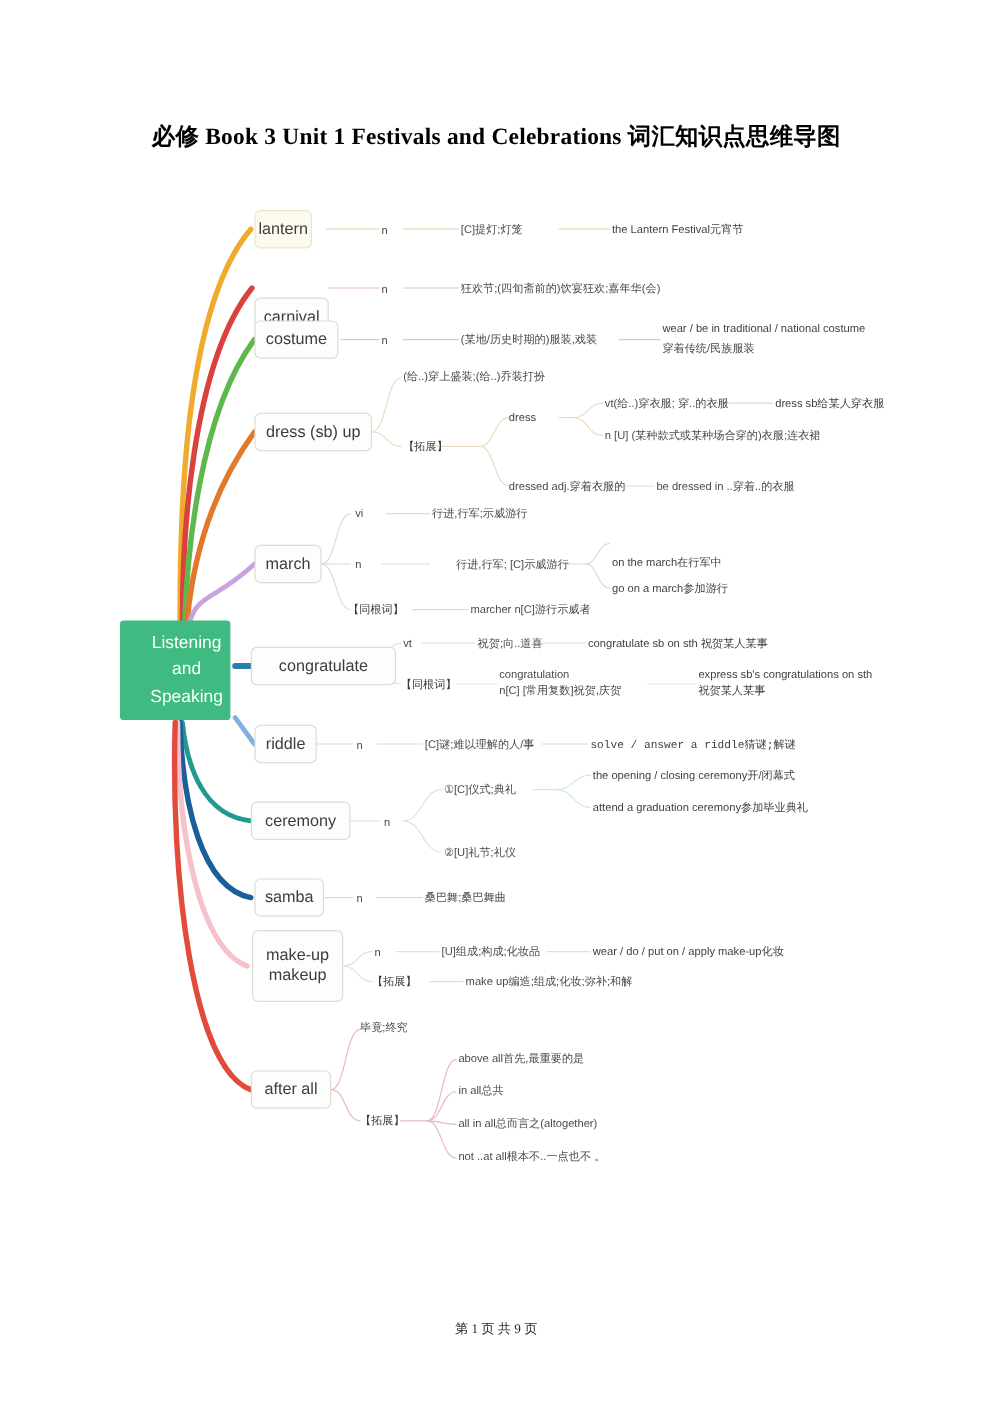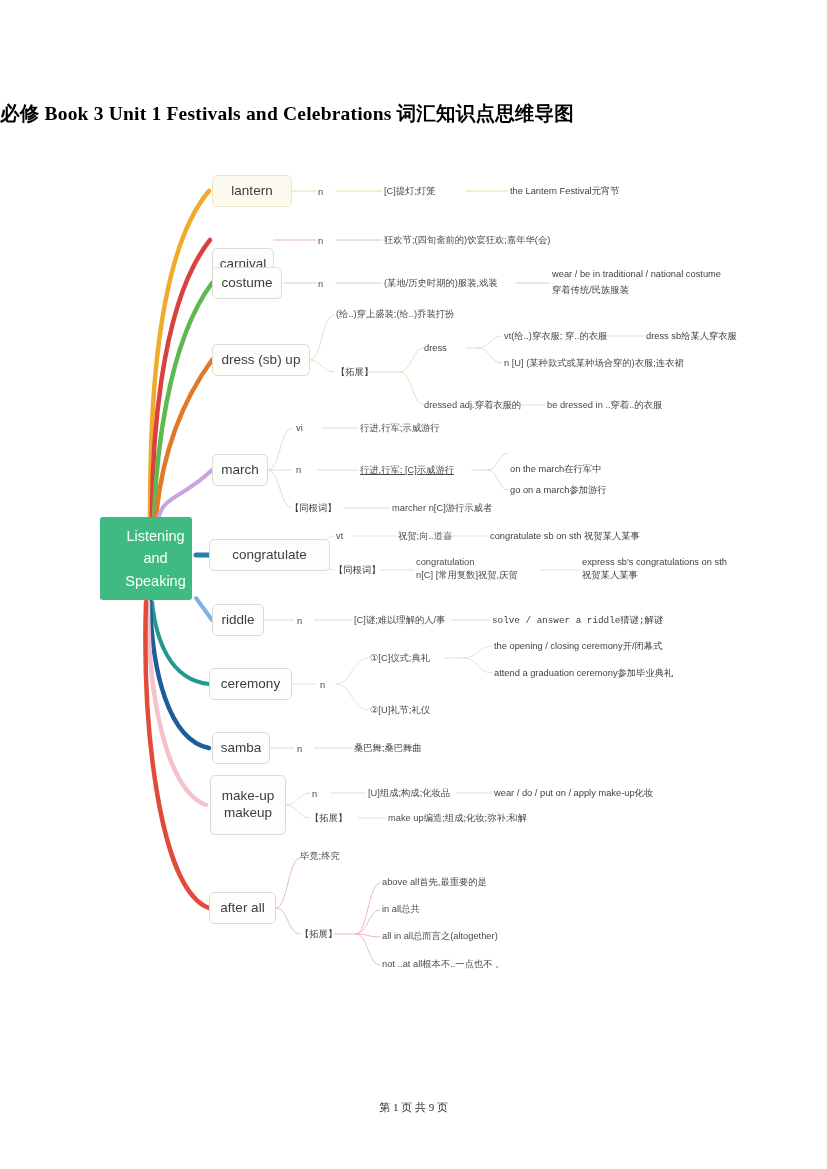"必修 Book 3 Unit 1" #title { text-align: left -> center }
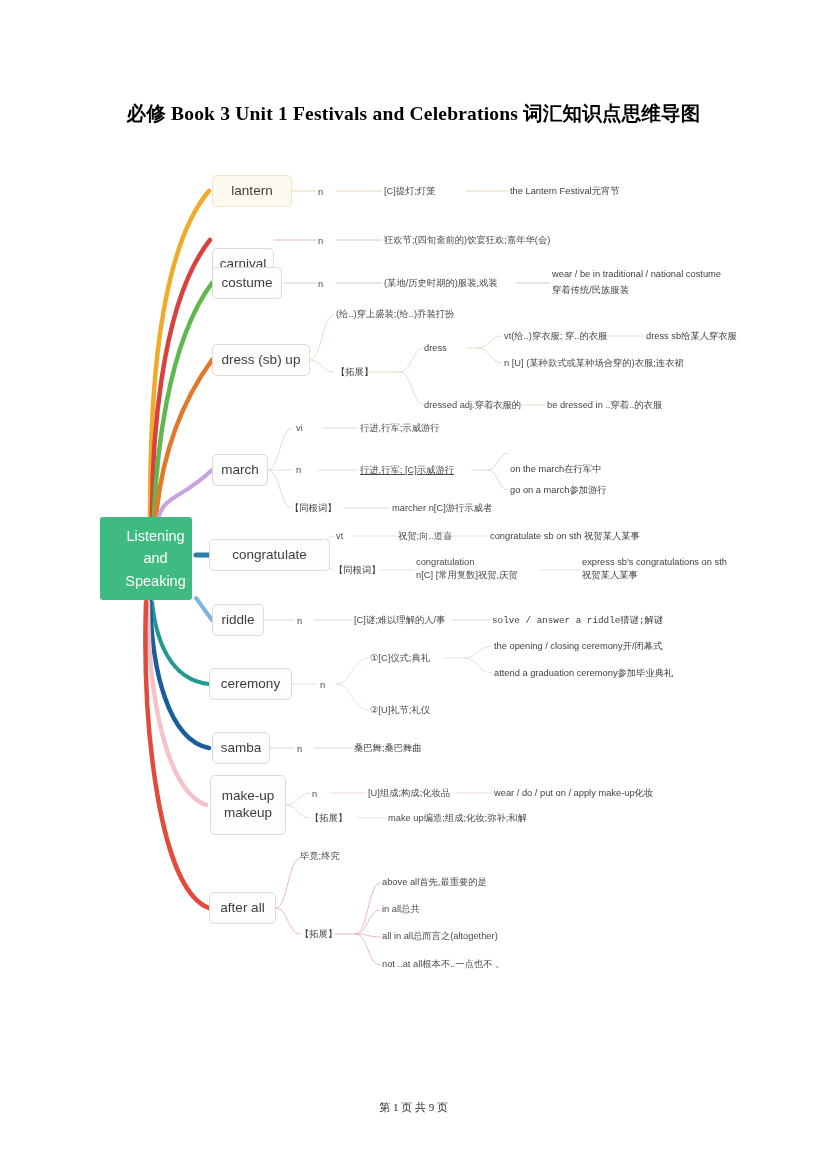"lantern" div.node { width: 80px -> 48px }
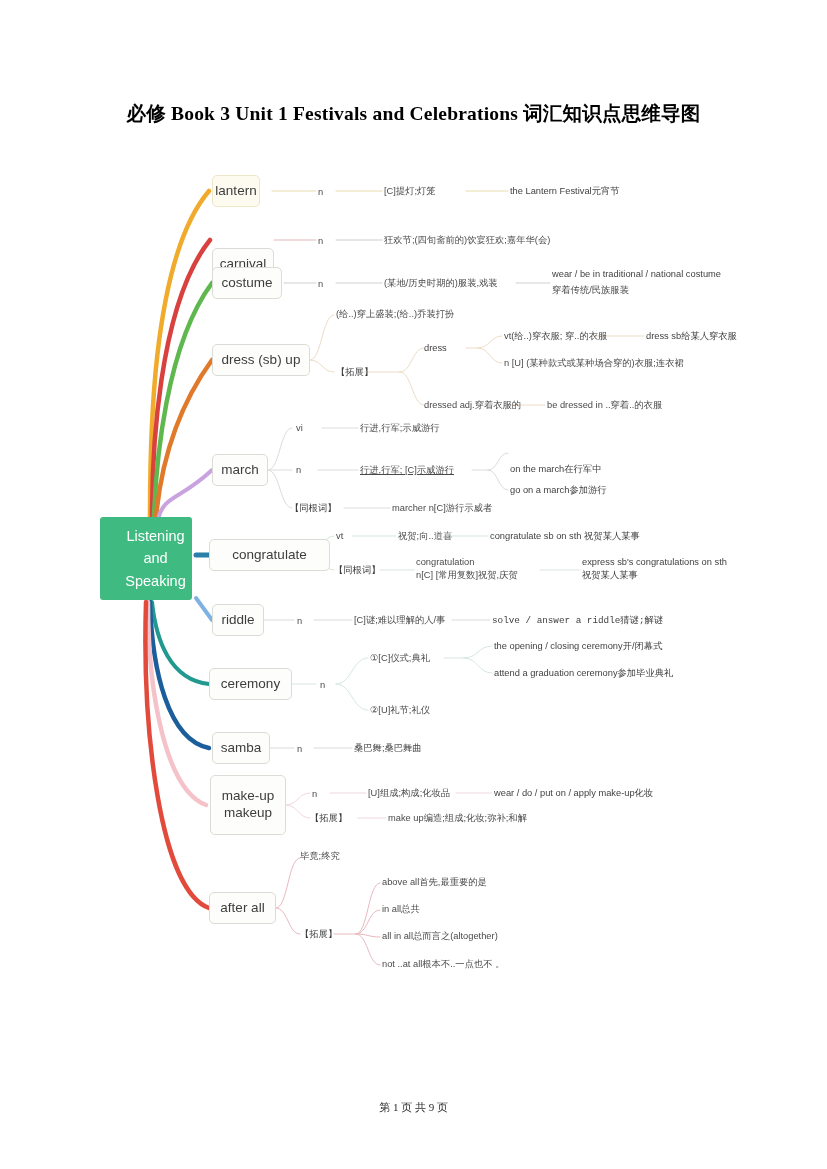"行进,行军; [C]示威游行" div.lbl { left: 360px -> 380px; text-decoration: underline -> none }
